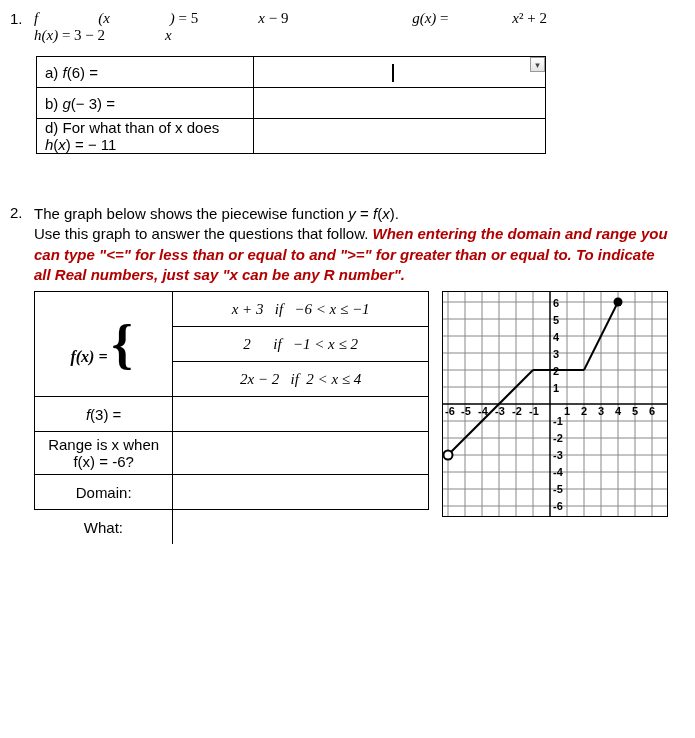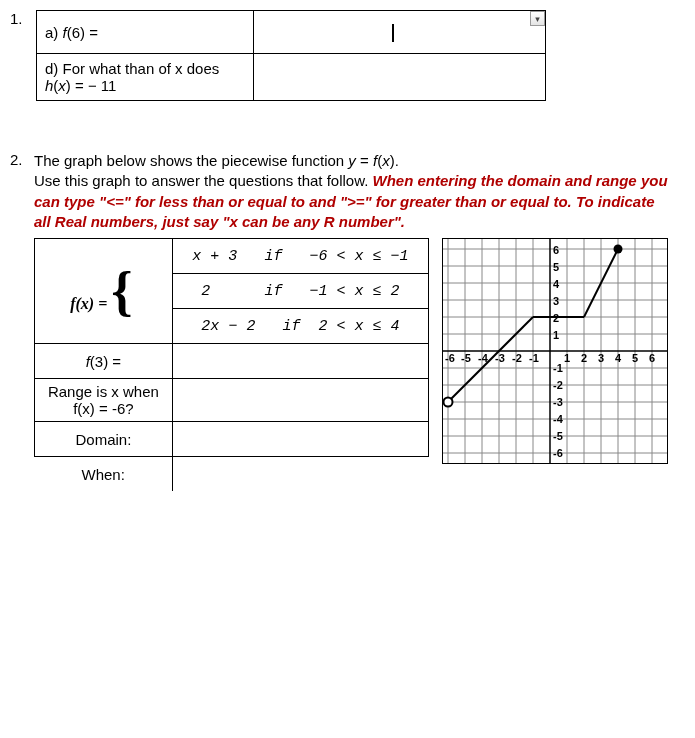"f (x ) = 5" div.func-line { html: none -> <div> <span><span>f</span>(<span>x</span>) <span>= 5</span>x <span>− 9</span></span> <span>g(x) <span>=</span> x<span>² + 2</span></span> <span>h(x) <span>= 3 − 2</span>x</span> </div> }
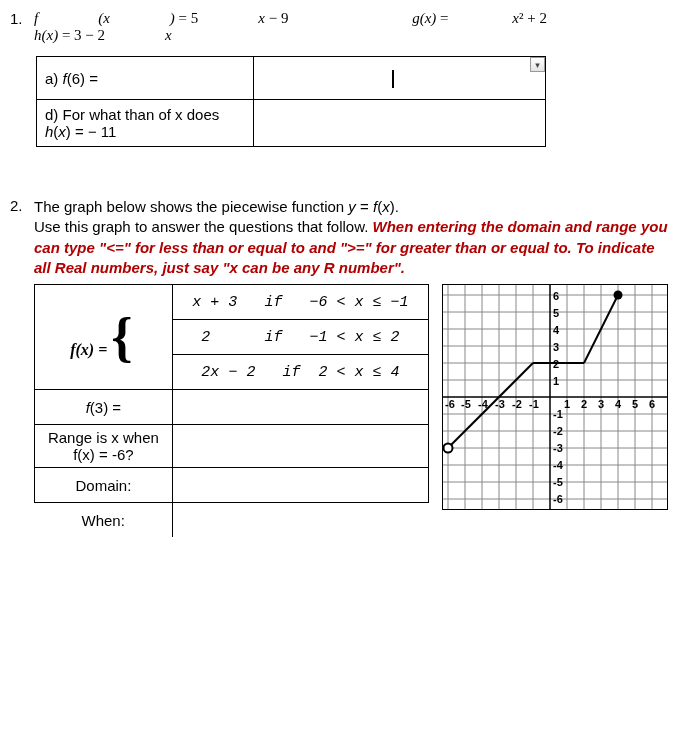"a) f(6) =" table.q1 td { padding: 6px 8px -> 0 8px }
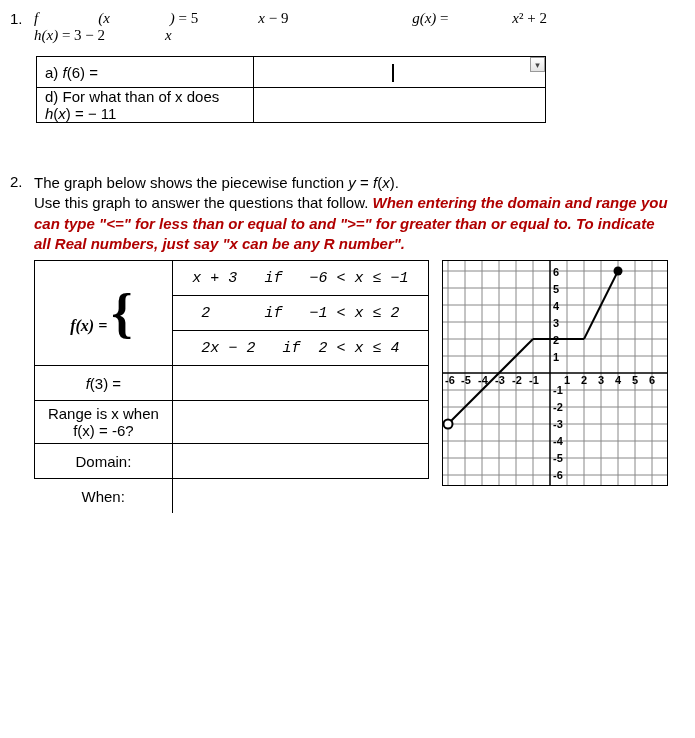"b) g(− 3) =" tr { html: none -> <tr> <td>b) <span>g</span>(− 3) =</td> <td></td> </tr> }
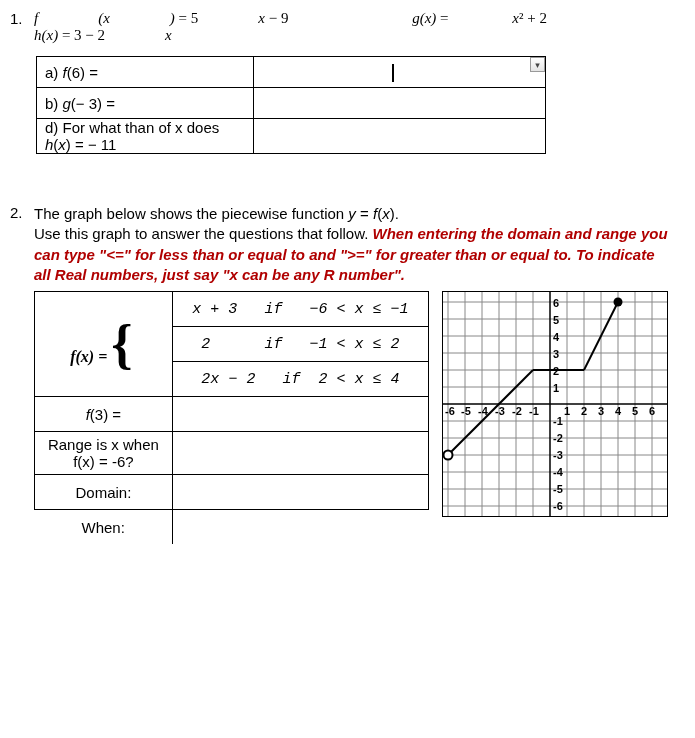"x + 3 if −6" table.q2a td.piece { font-family: Liberation Mono, monospace -> Liberation Serif, serif }
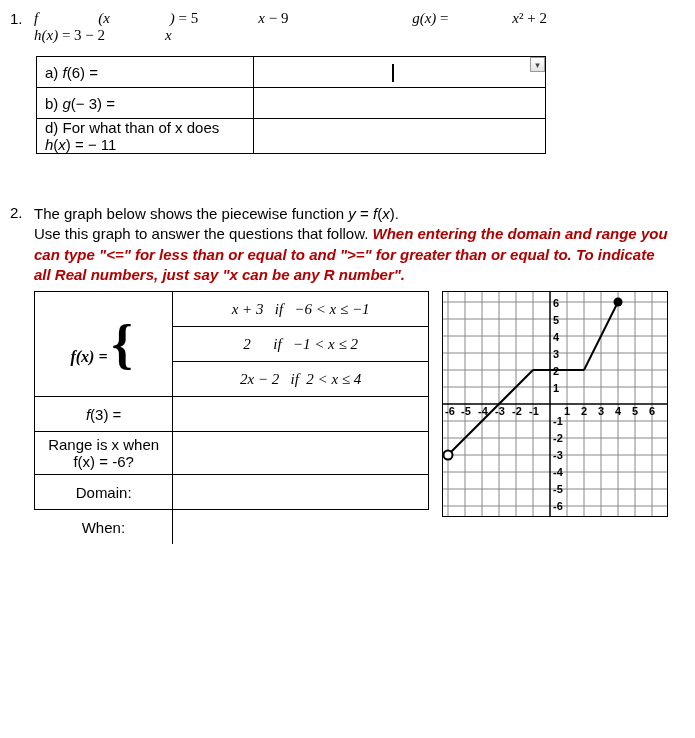"When:" td.lbl { text: When -> What }
